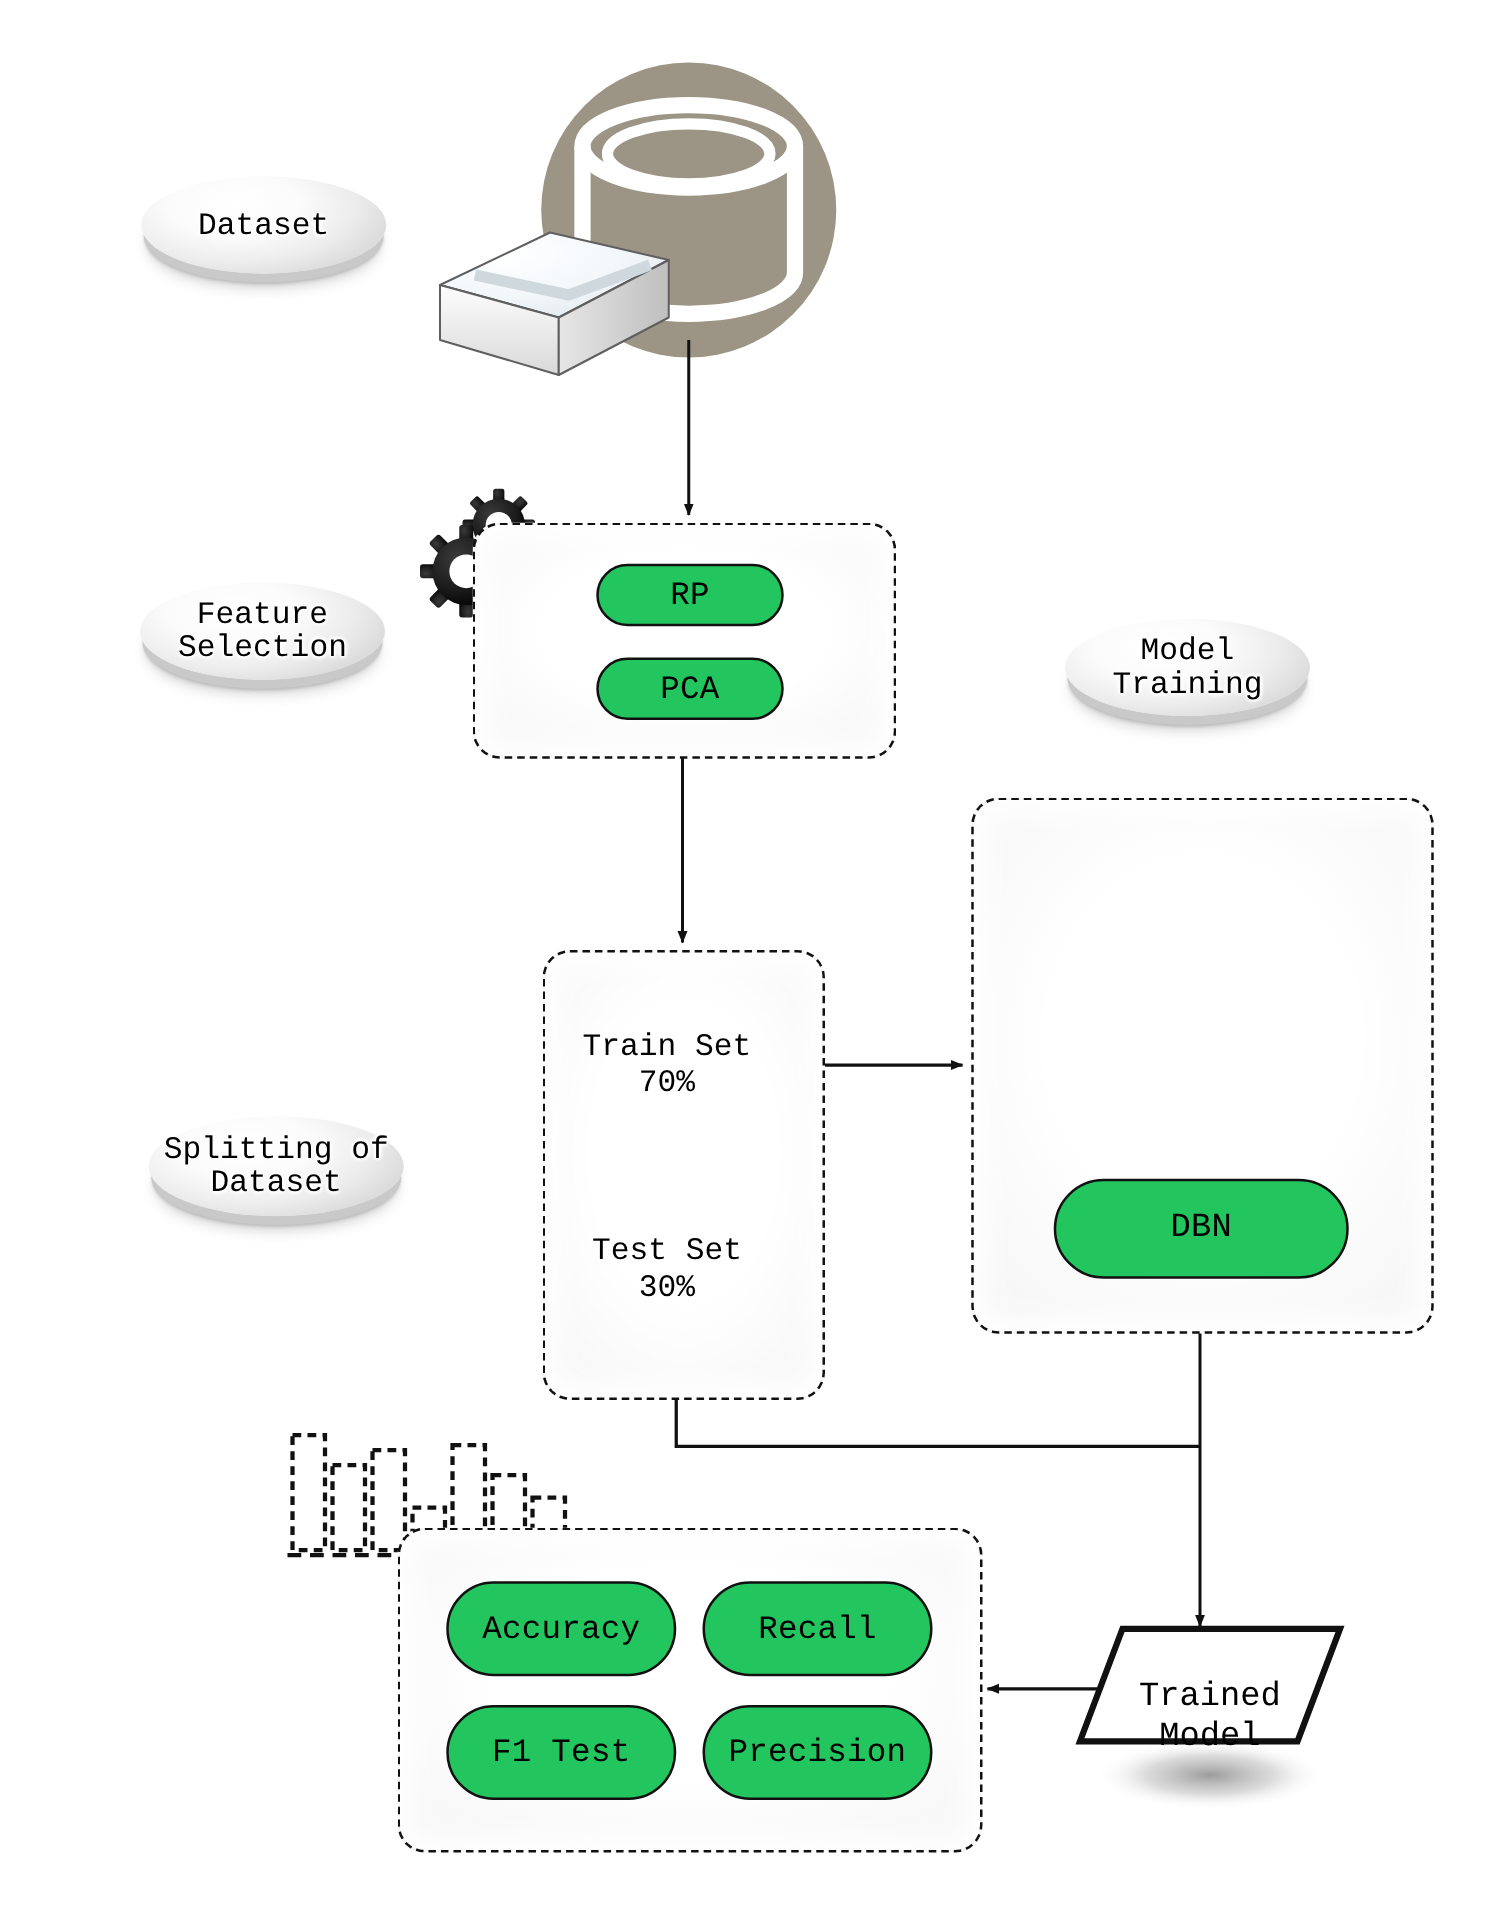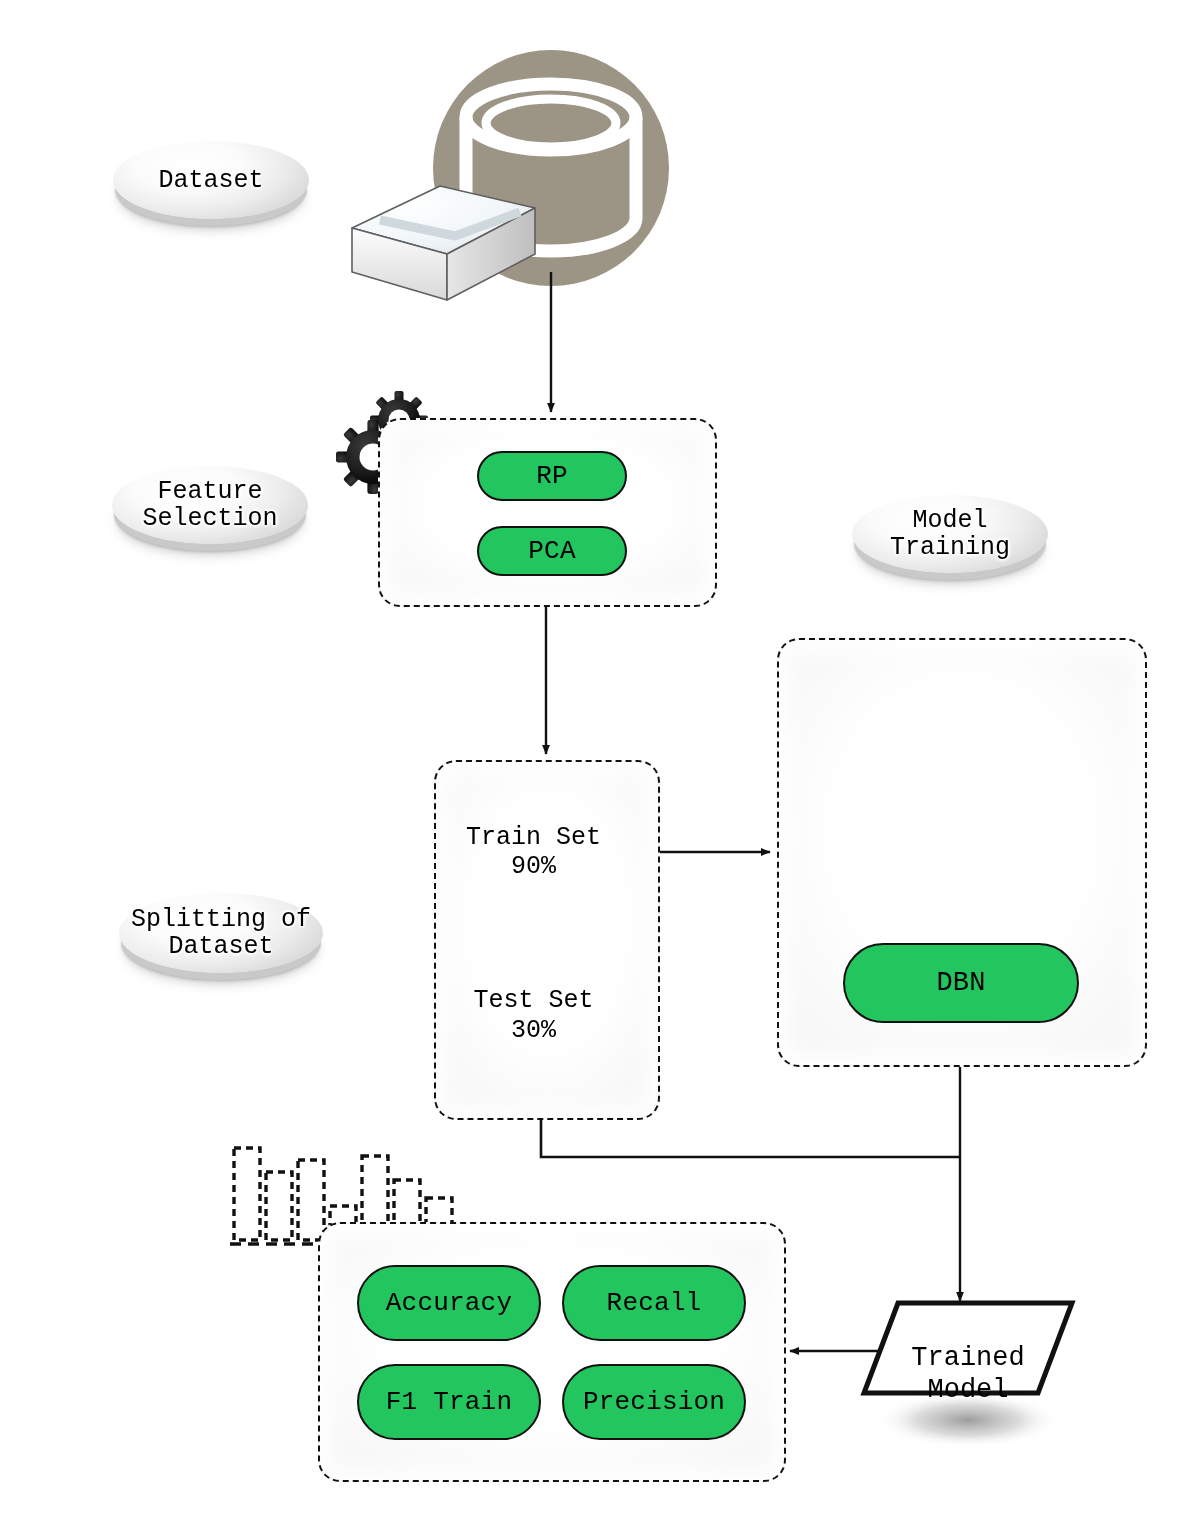"Train Set" div.slab-text { text: 90% -> 70% }
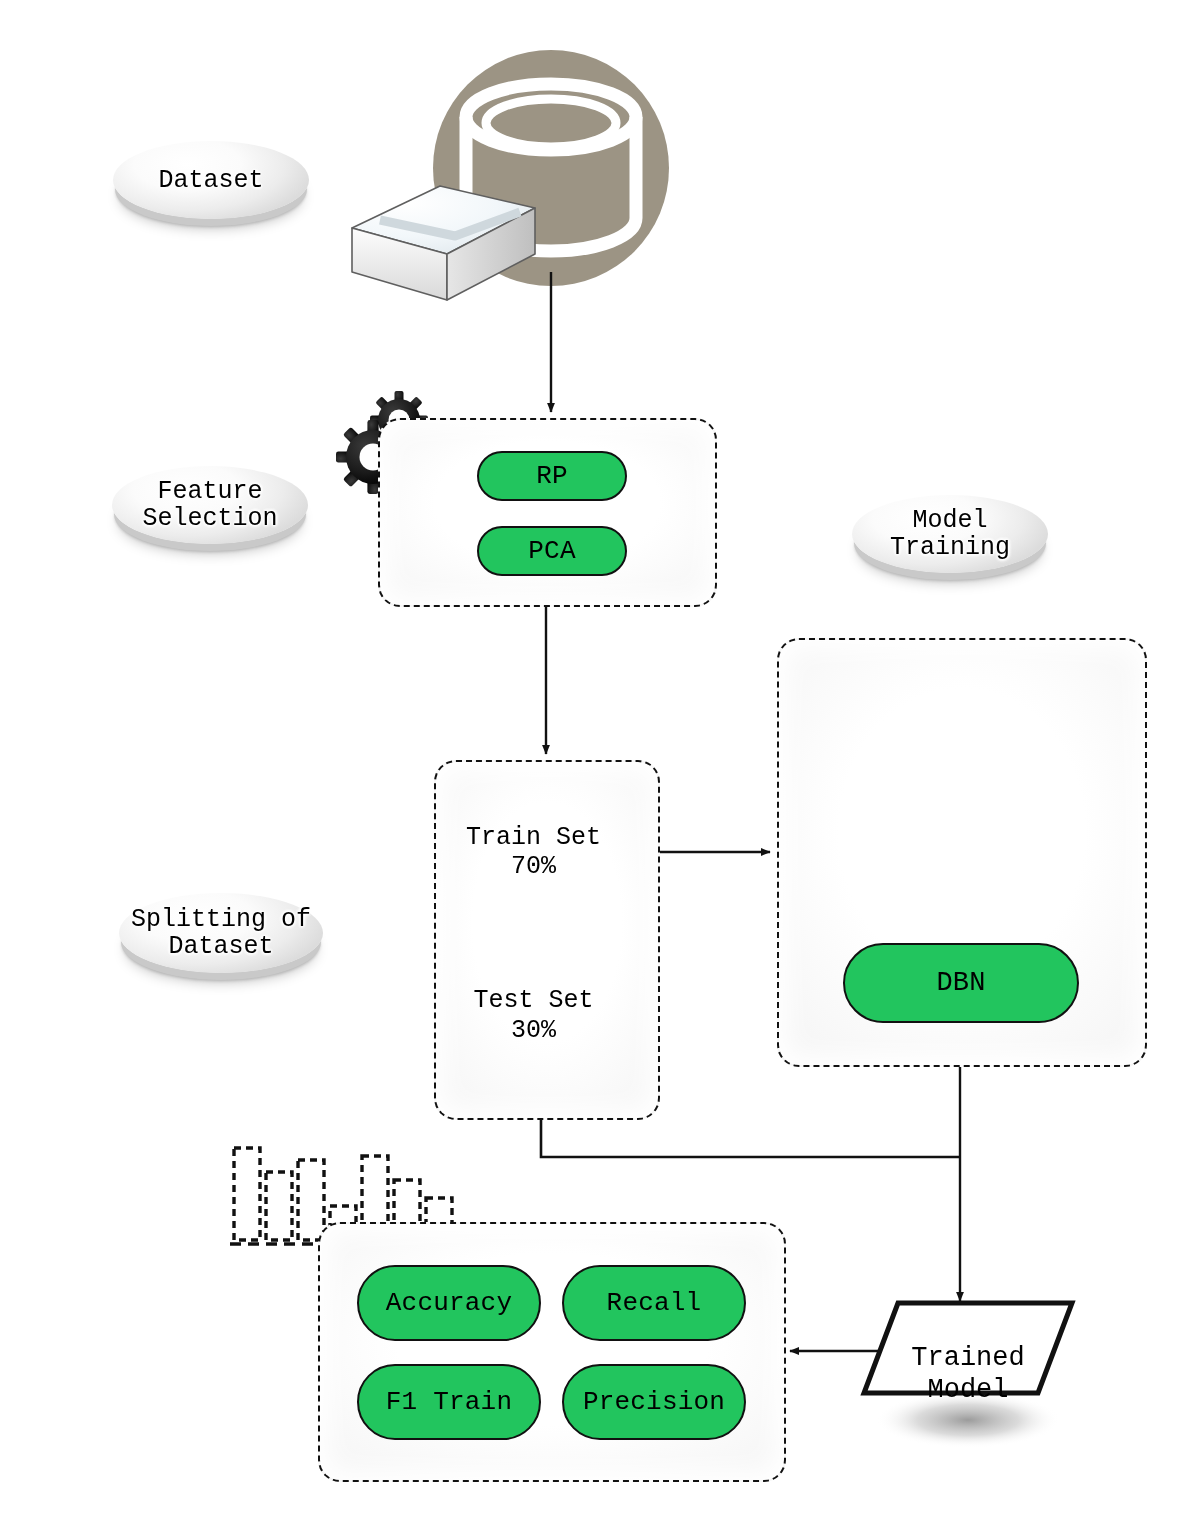"F1 Train" span { text: Train -> Test }
